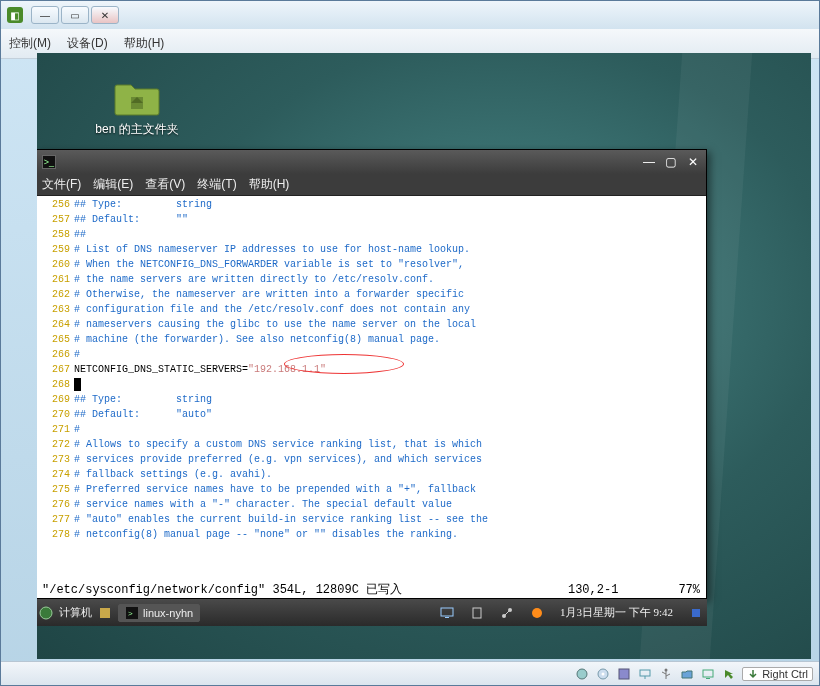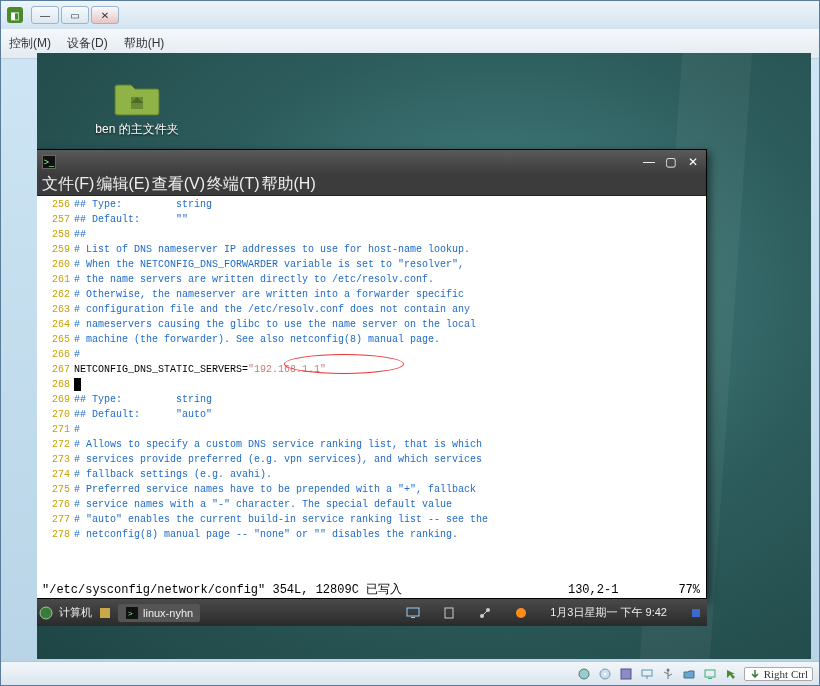"文件(F)" .term-menubar { font-size: 16px -> 12px; gap: 2px -> 12px }
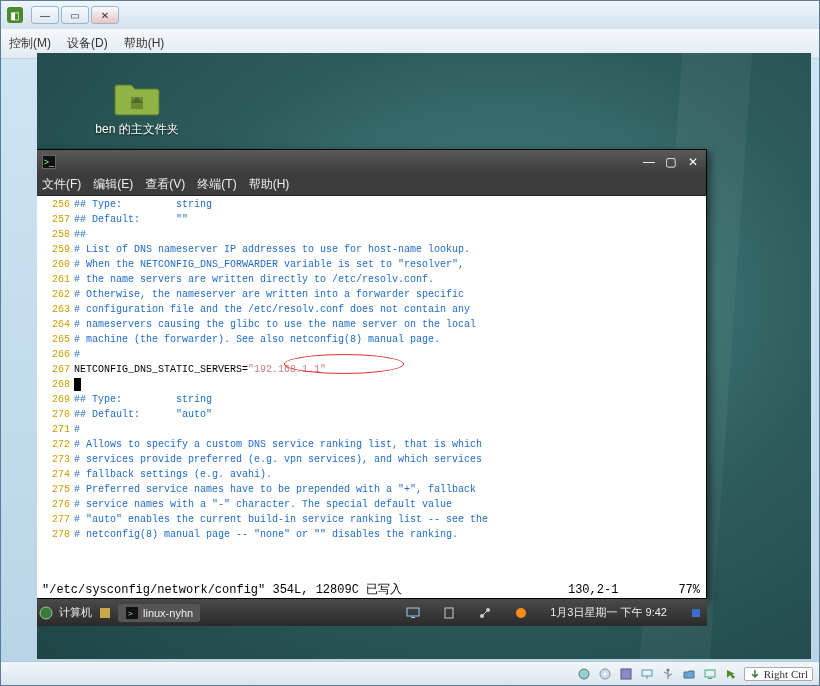"1月3日星期一 下午 9:42" .tb-right { font-family: none -> Liberation Serif, serif; gap: 22px -> 16px }
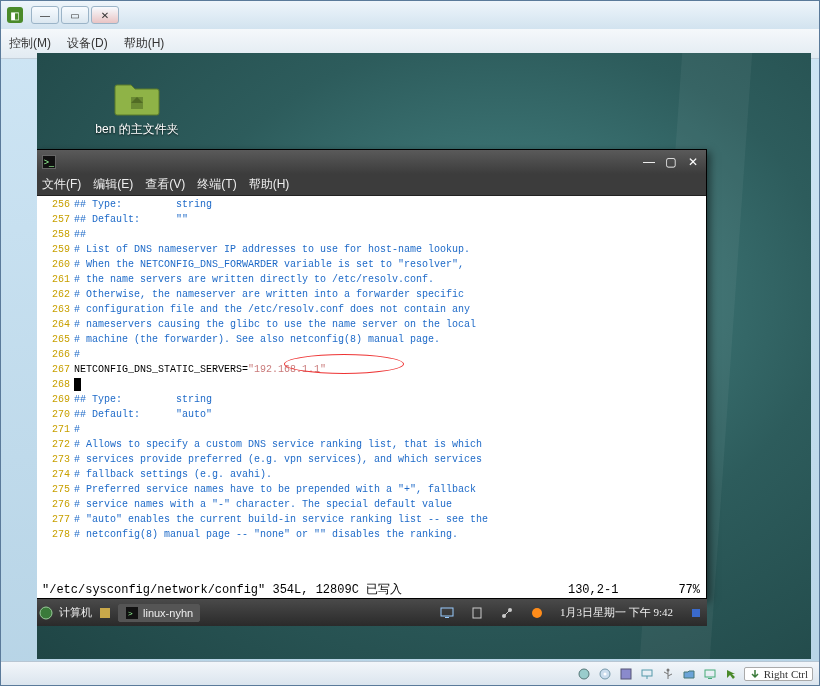"Right Ctrl" .vb-hostkey { font-family: Liberation Serif, serif -> none }
